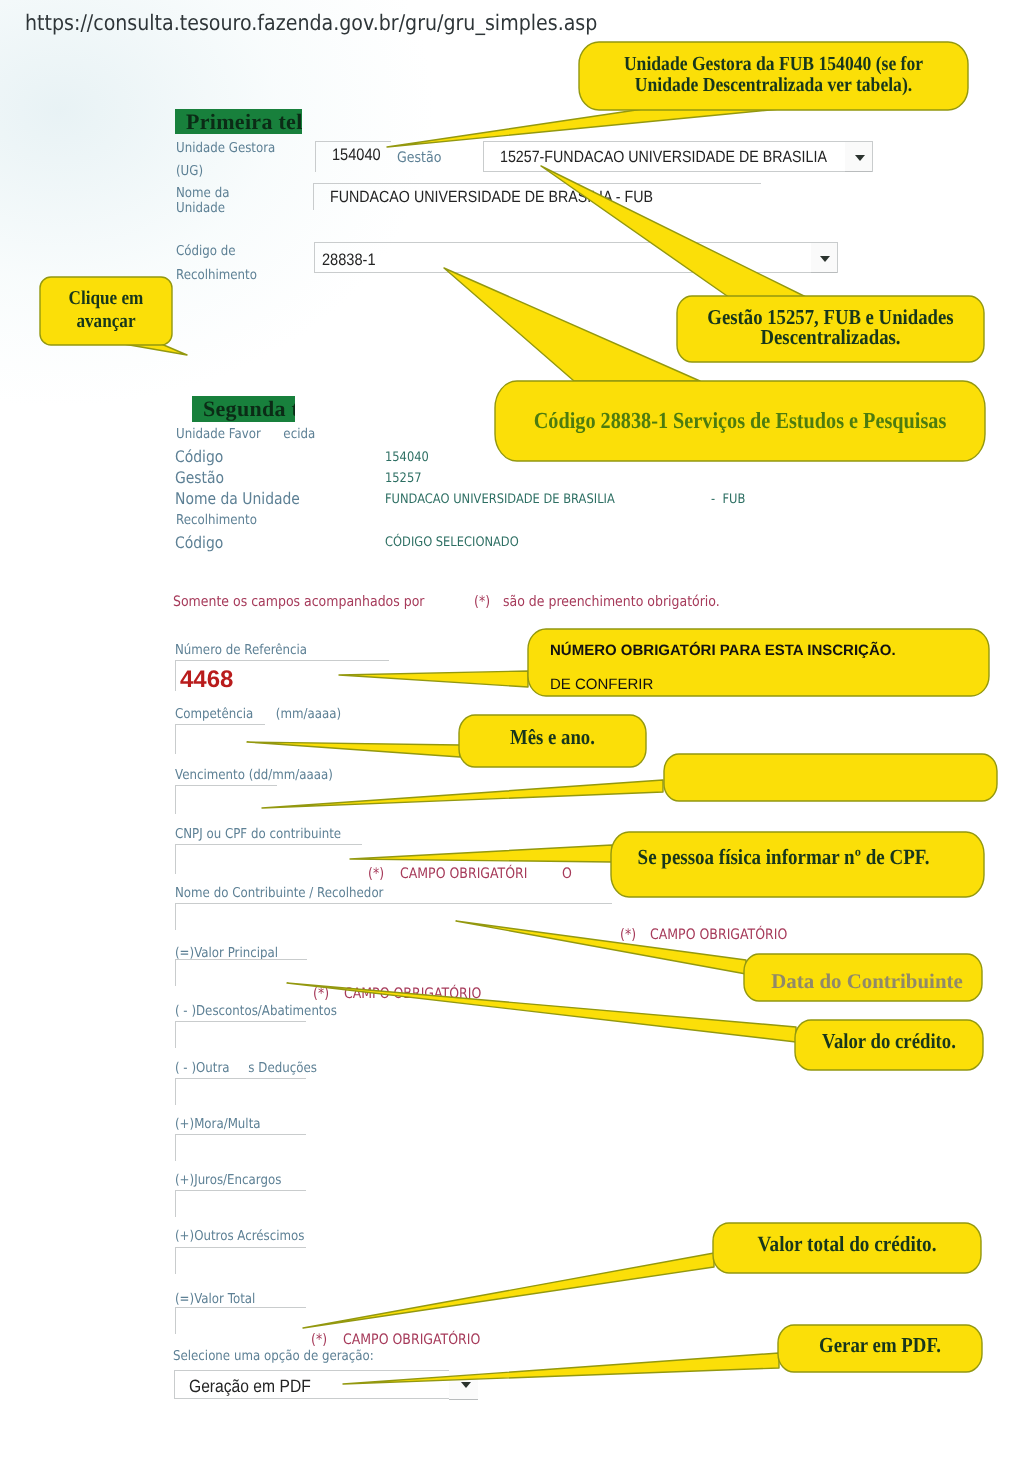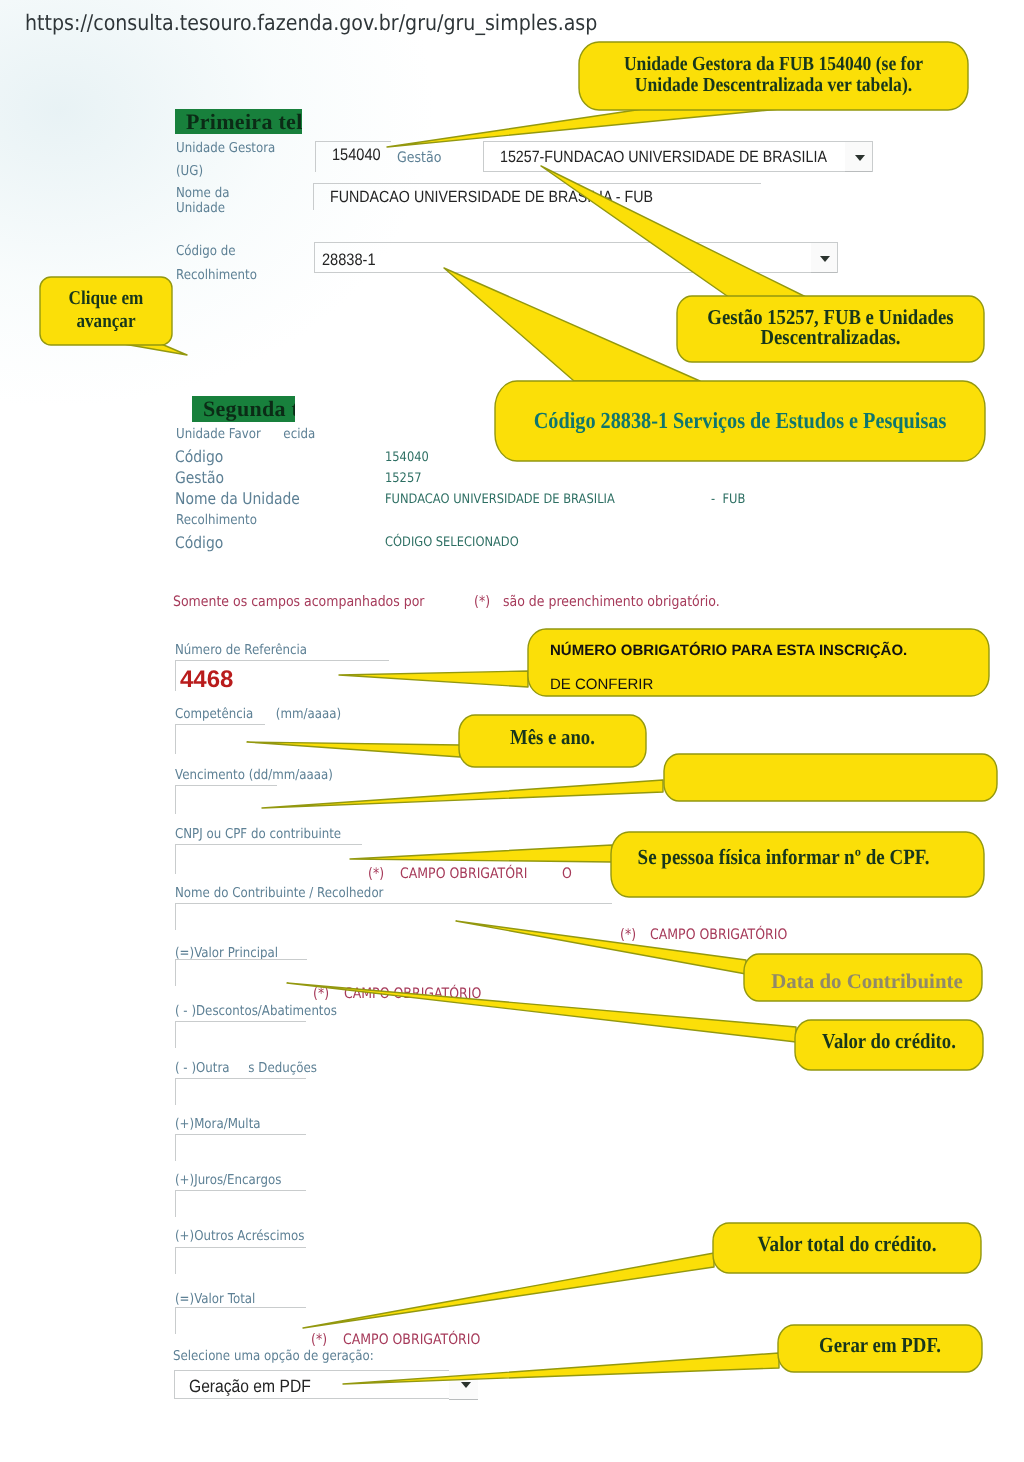"Código 28838-1 Serviços de Estudos" div.abs { color: #0f766e -> #4d7c0f }
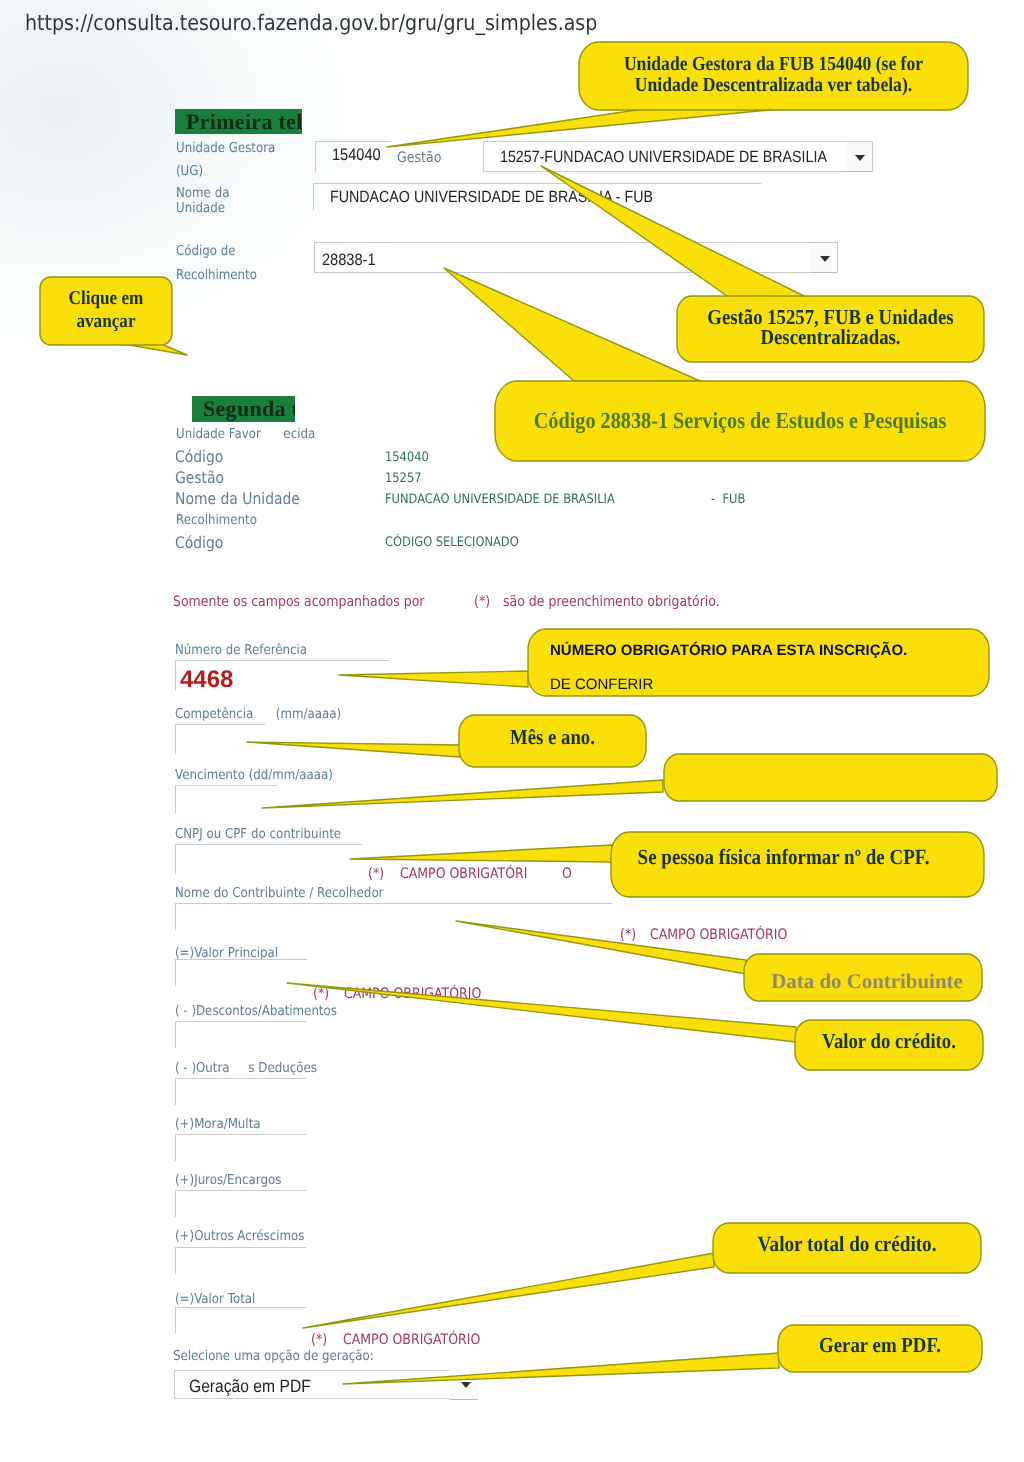"NÚMERO OBRIGATÓRIO PARA ESTA INSCRIÇÃO." b { text: OBRIGATÓRIO -> OBRIGATÓRI }
